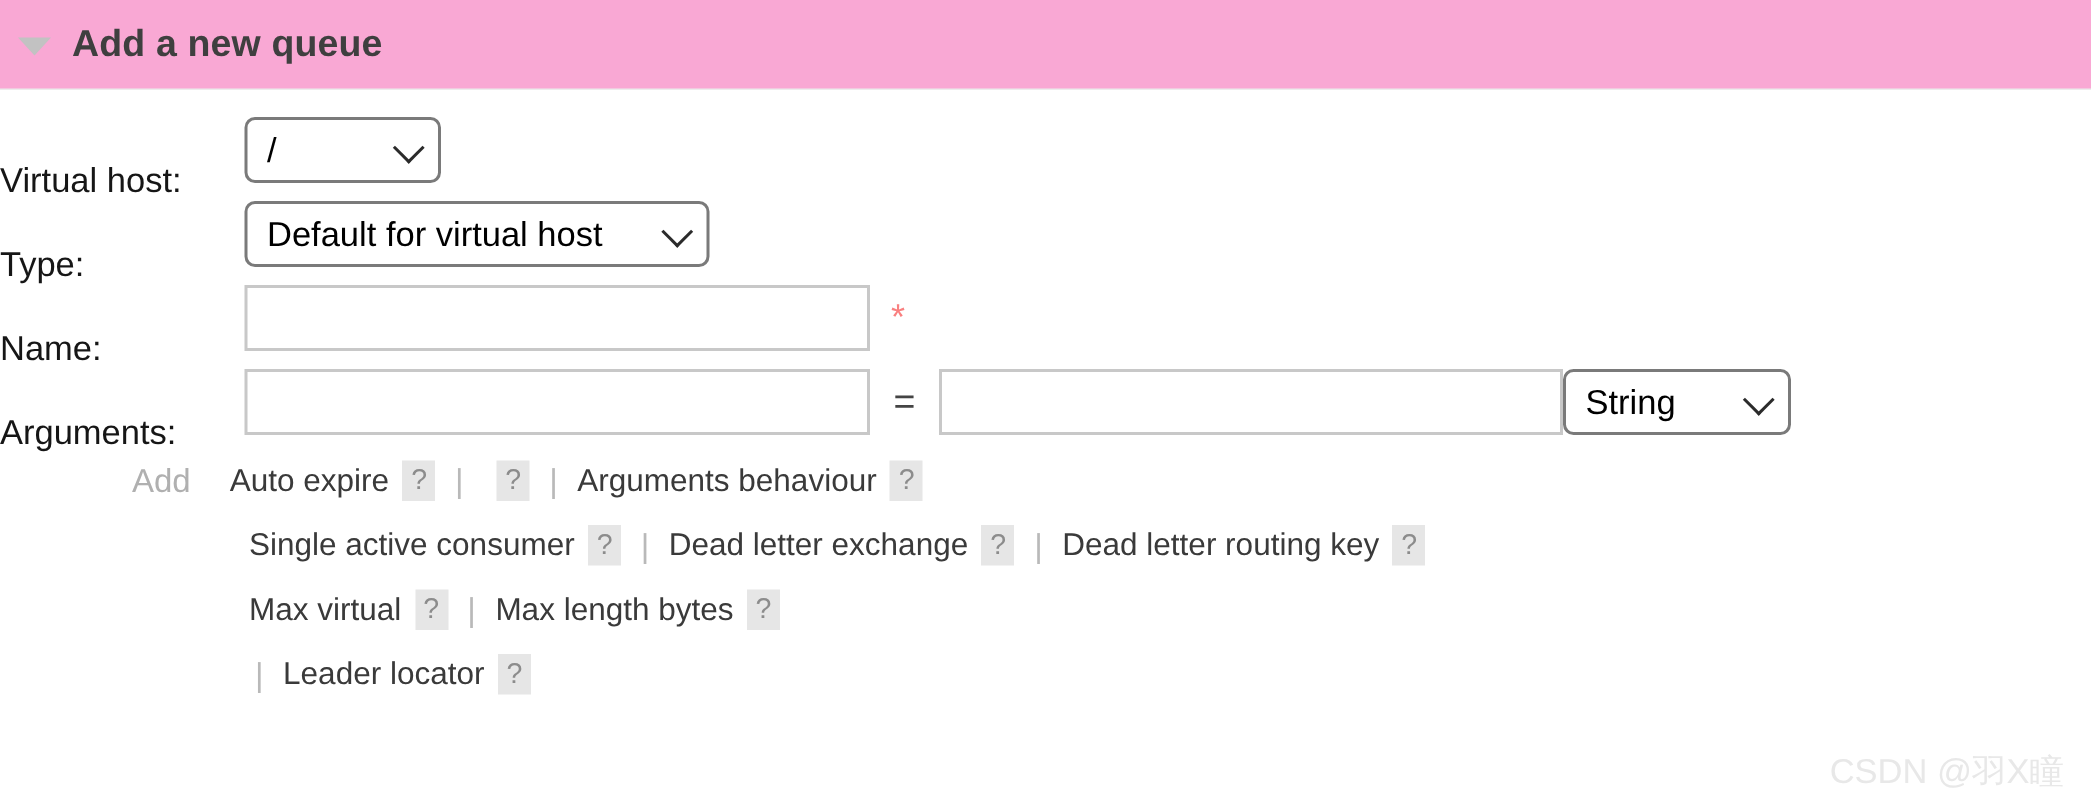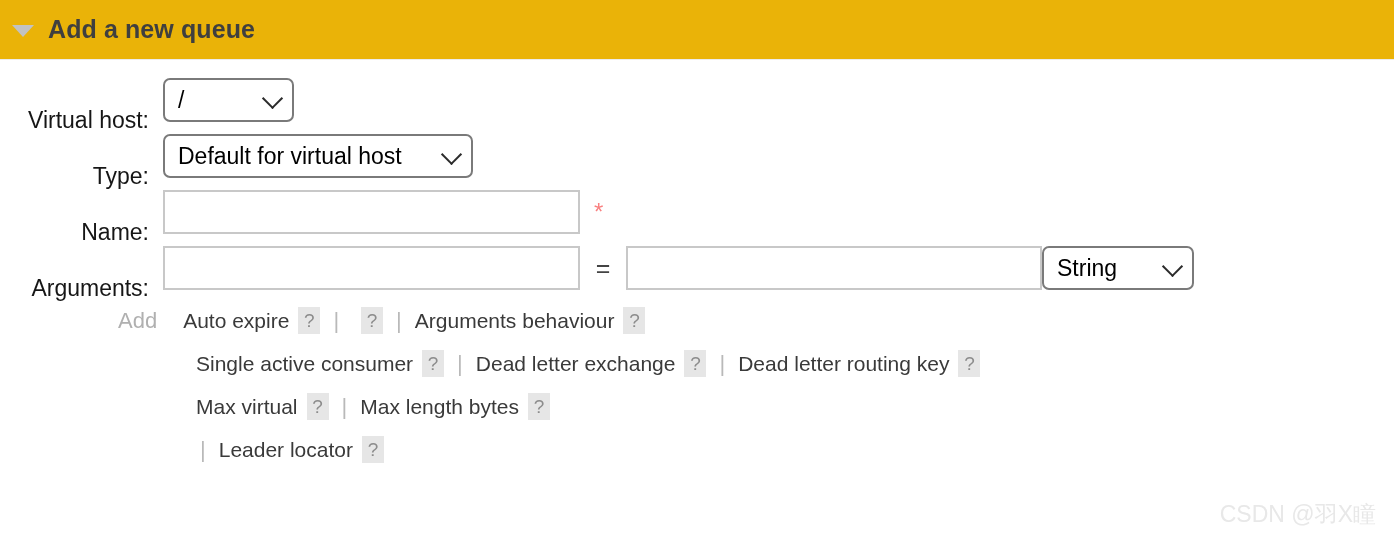"Add a new queue" .section-header { background: #eab308 -> #f9a8d4 }
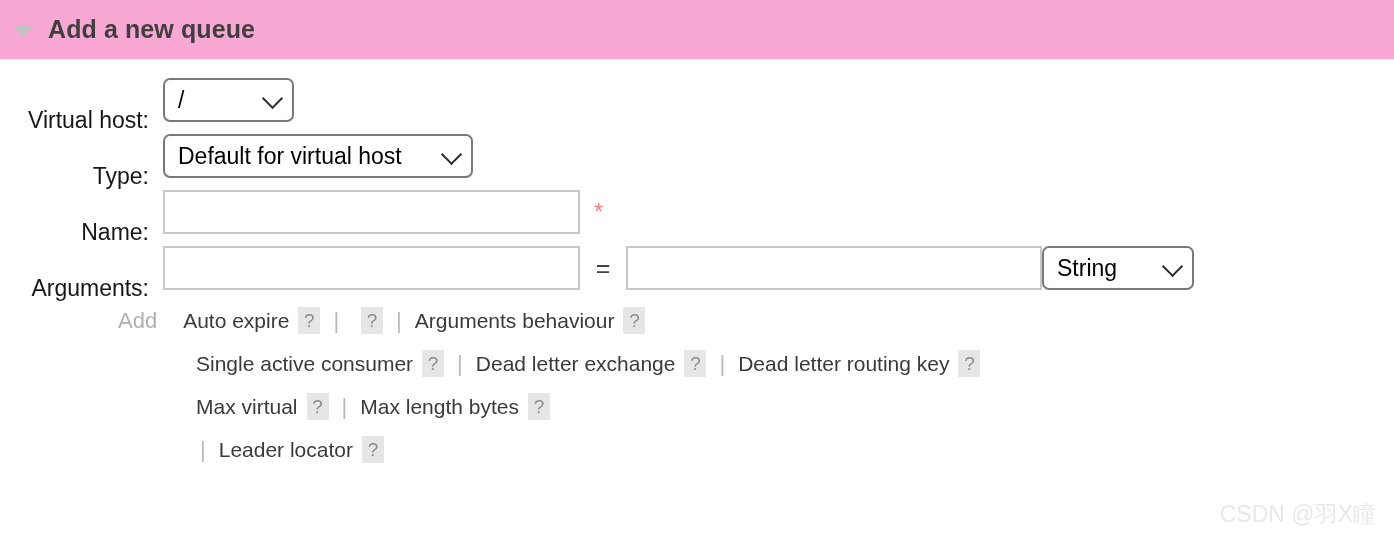"Virtual host:" .form-label { text-align: right -> none }
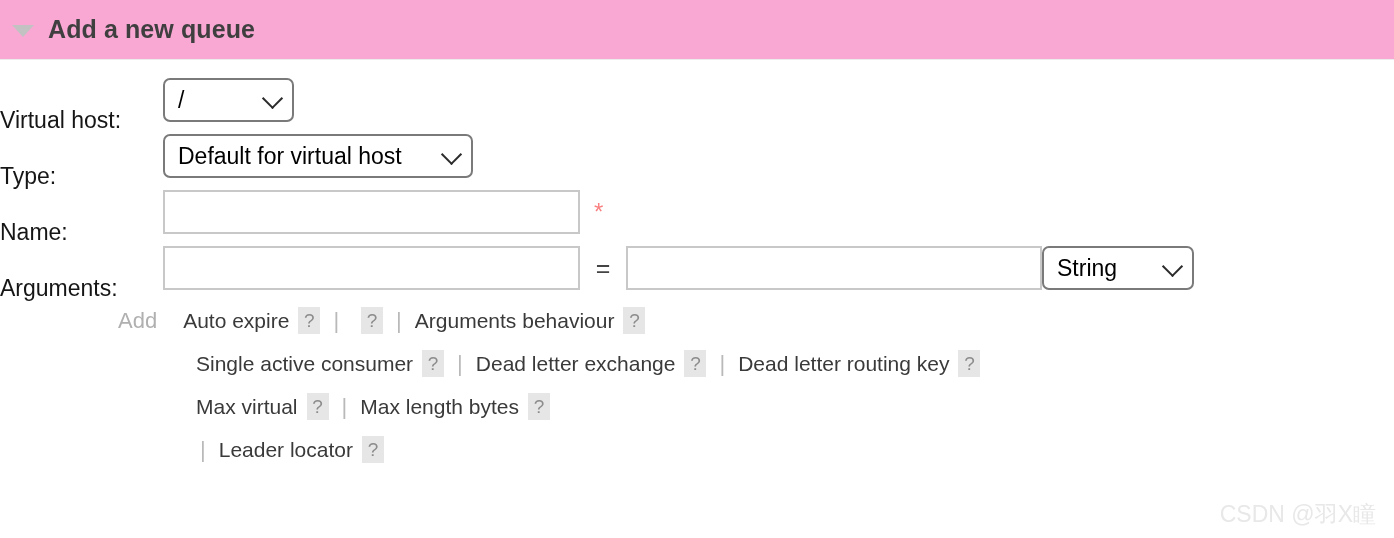"Add" .presets { padding-left: 118px -> 88px }
